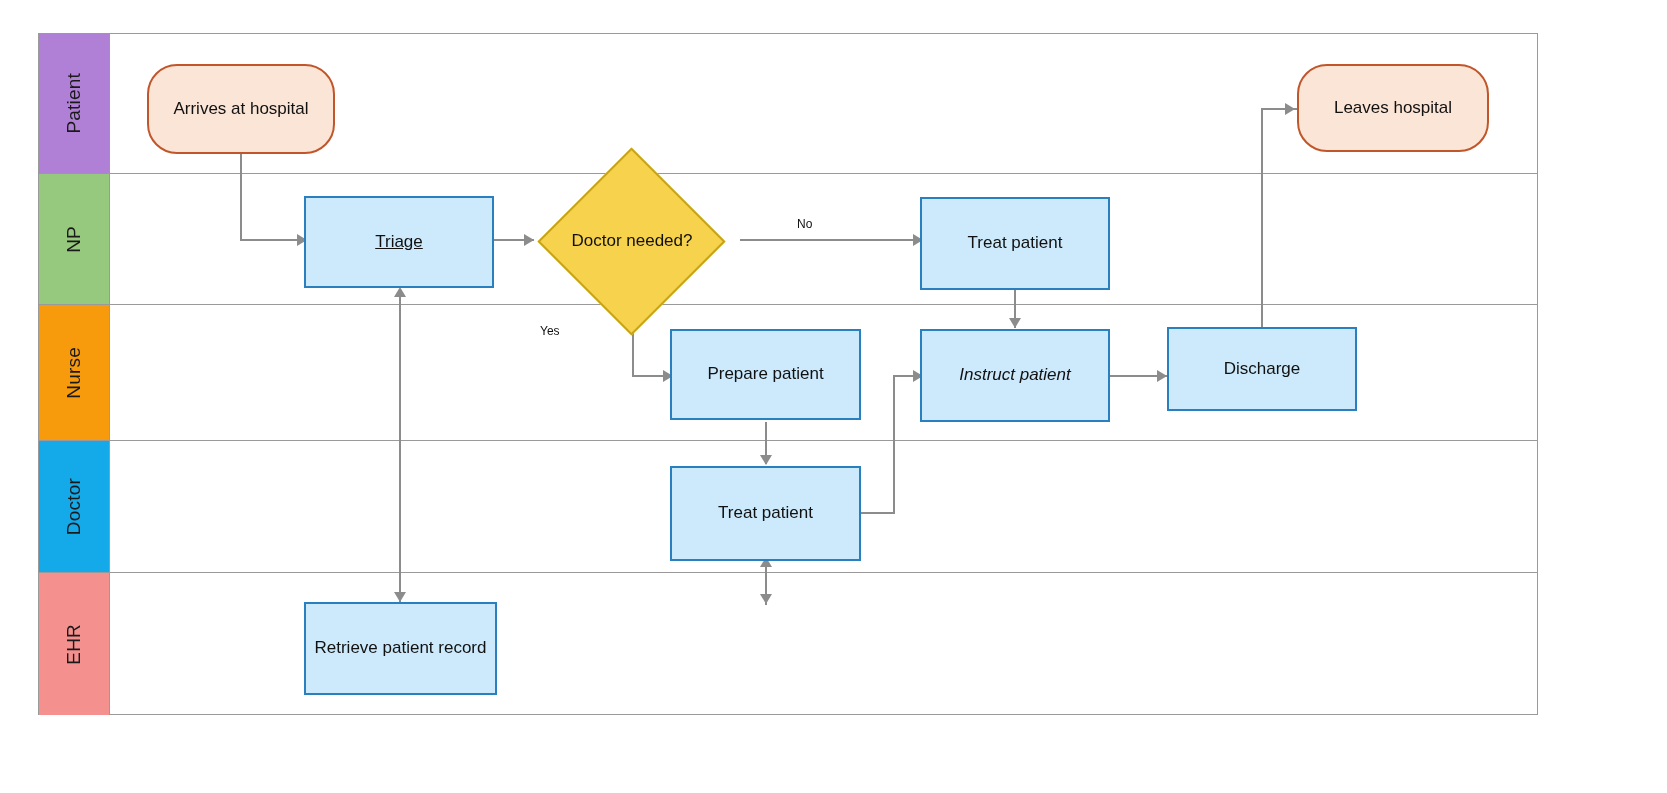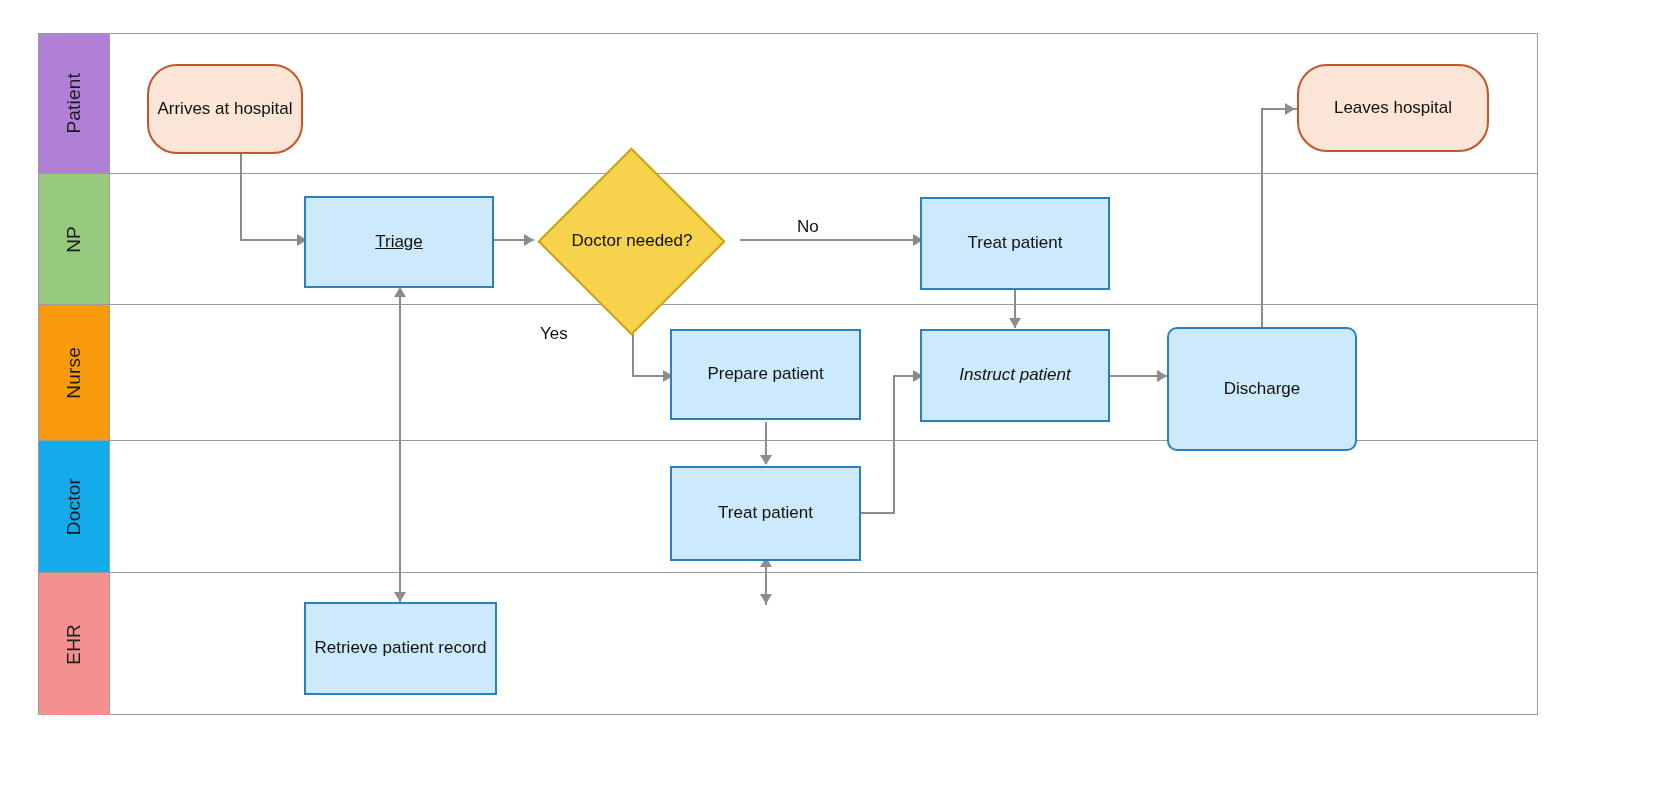"Arrives at hospital" div.node { width: 156px -> 188px }
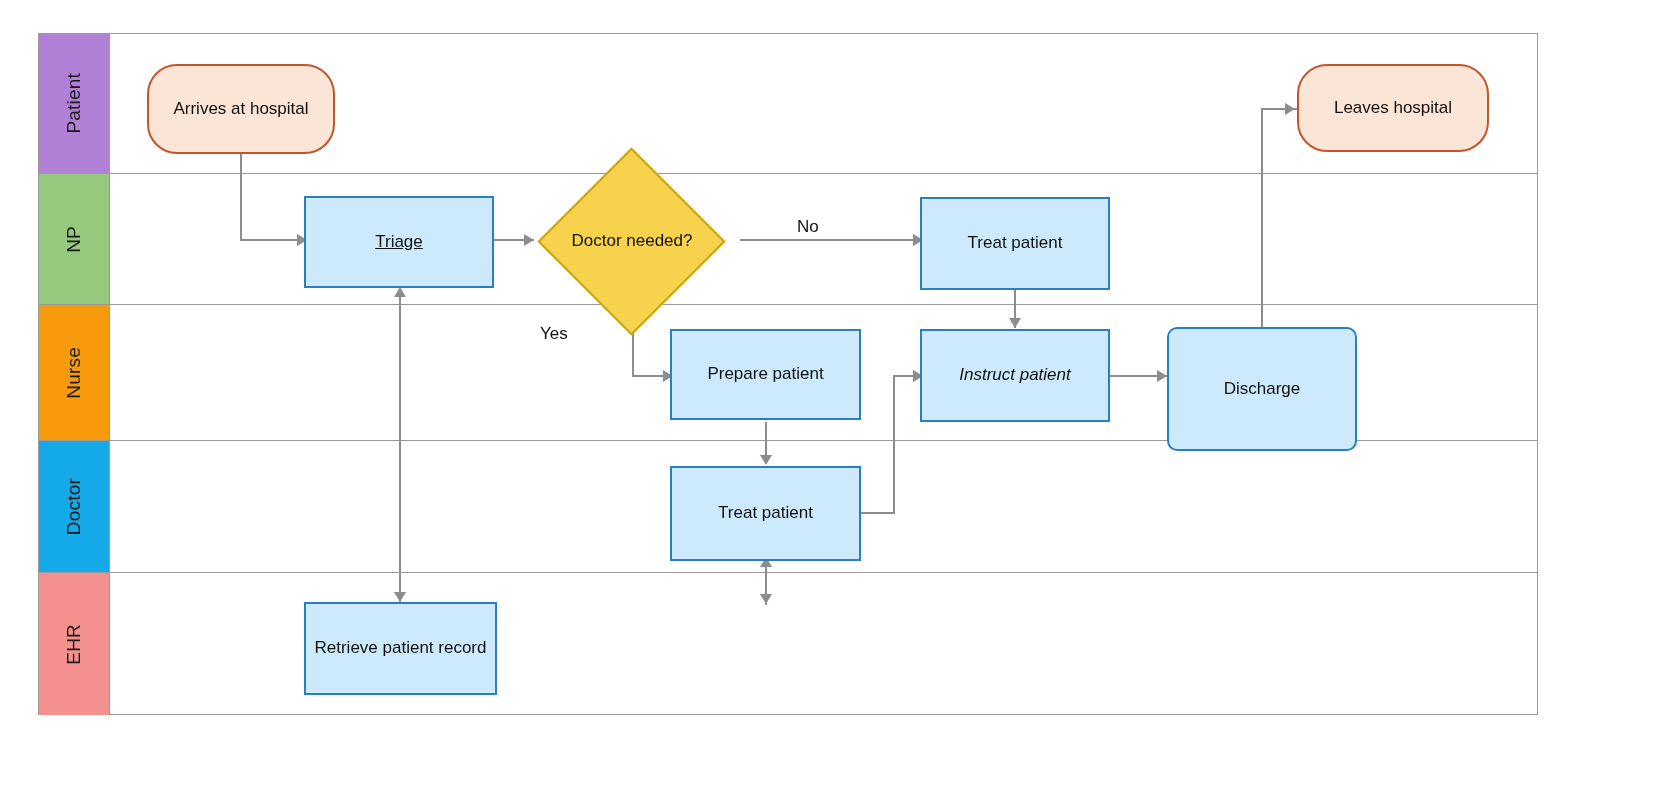"No" .edge-label { font-size: 17px -> 12px }
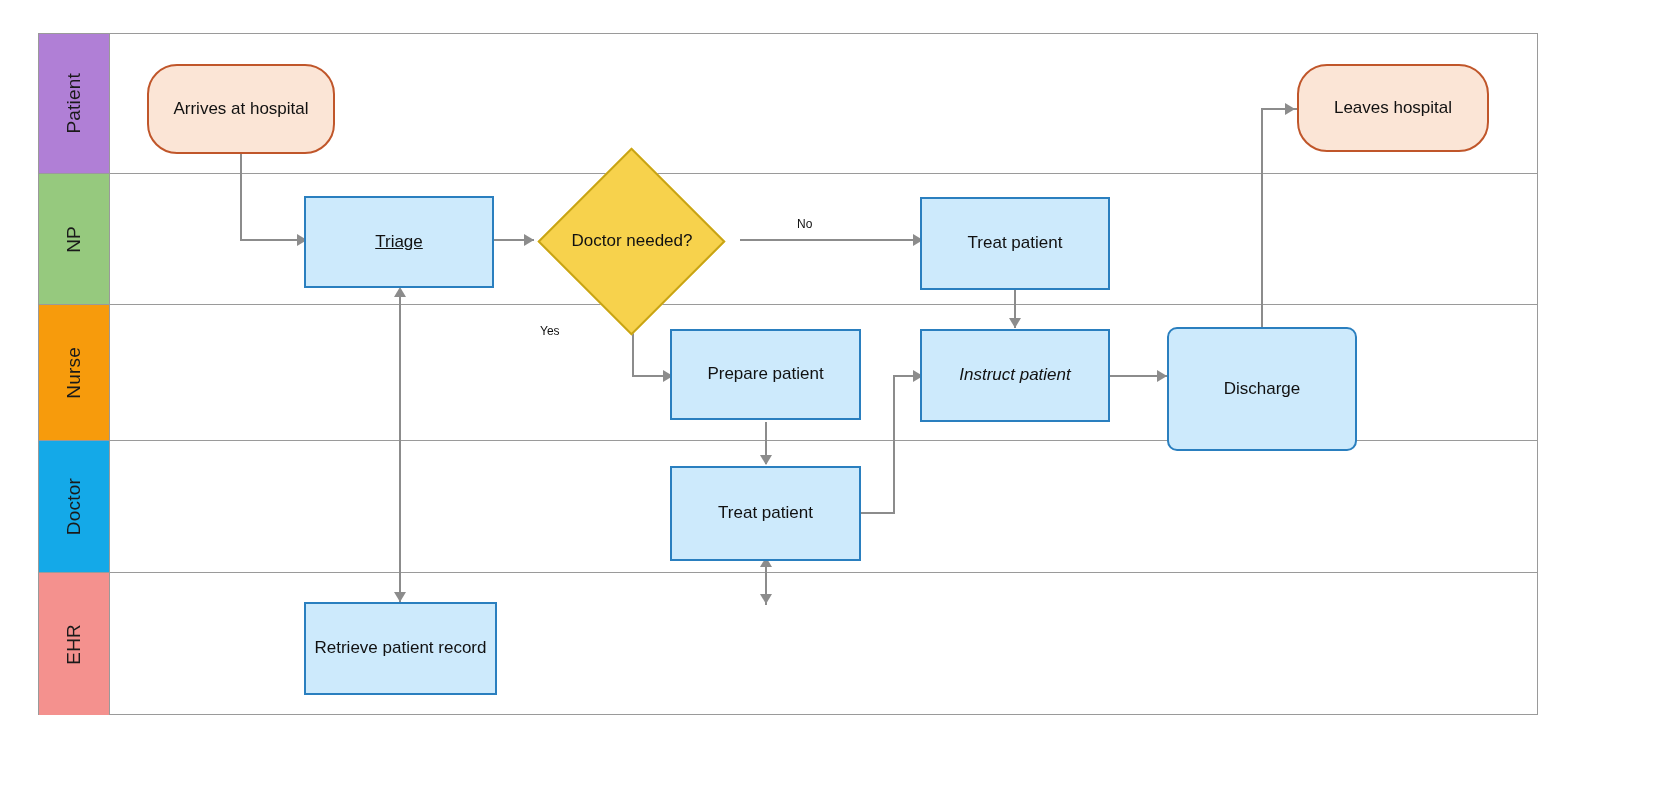"Discharge" div.node { border-radius: 10px -> none; height: 124px -> 84px }
